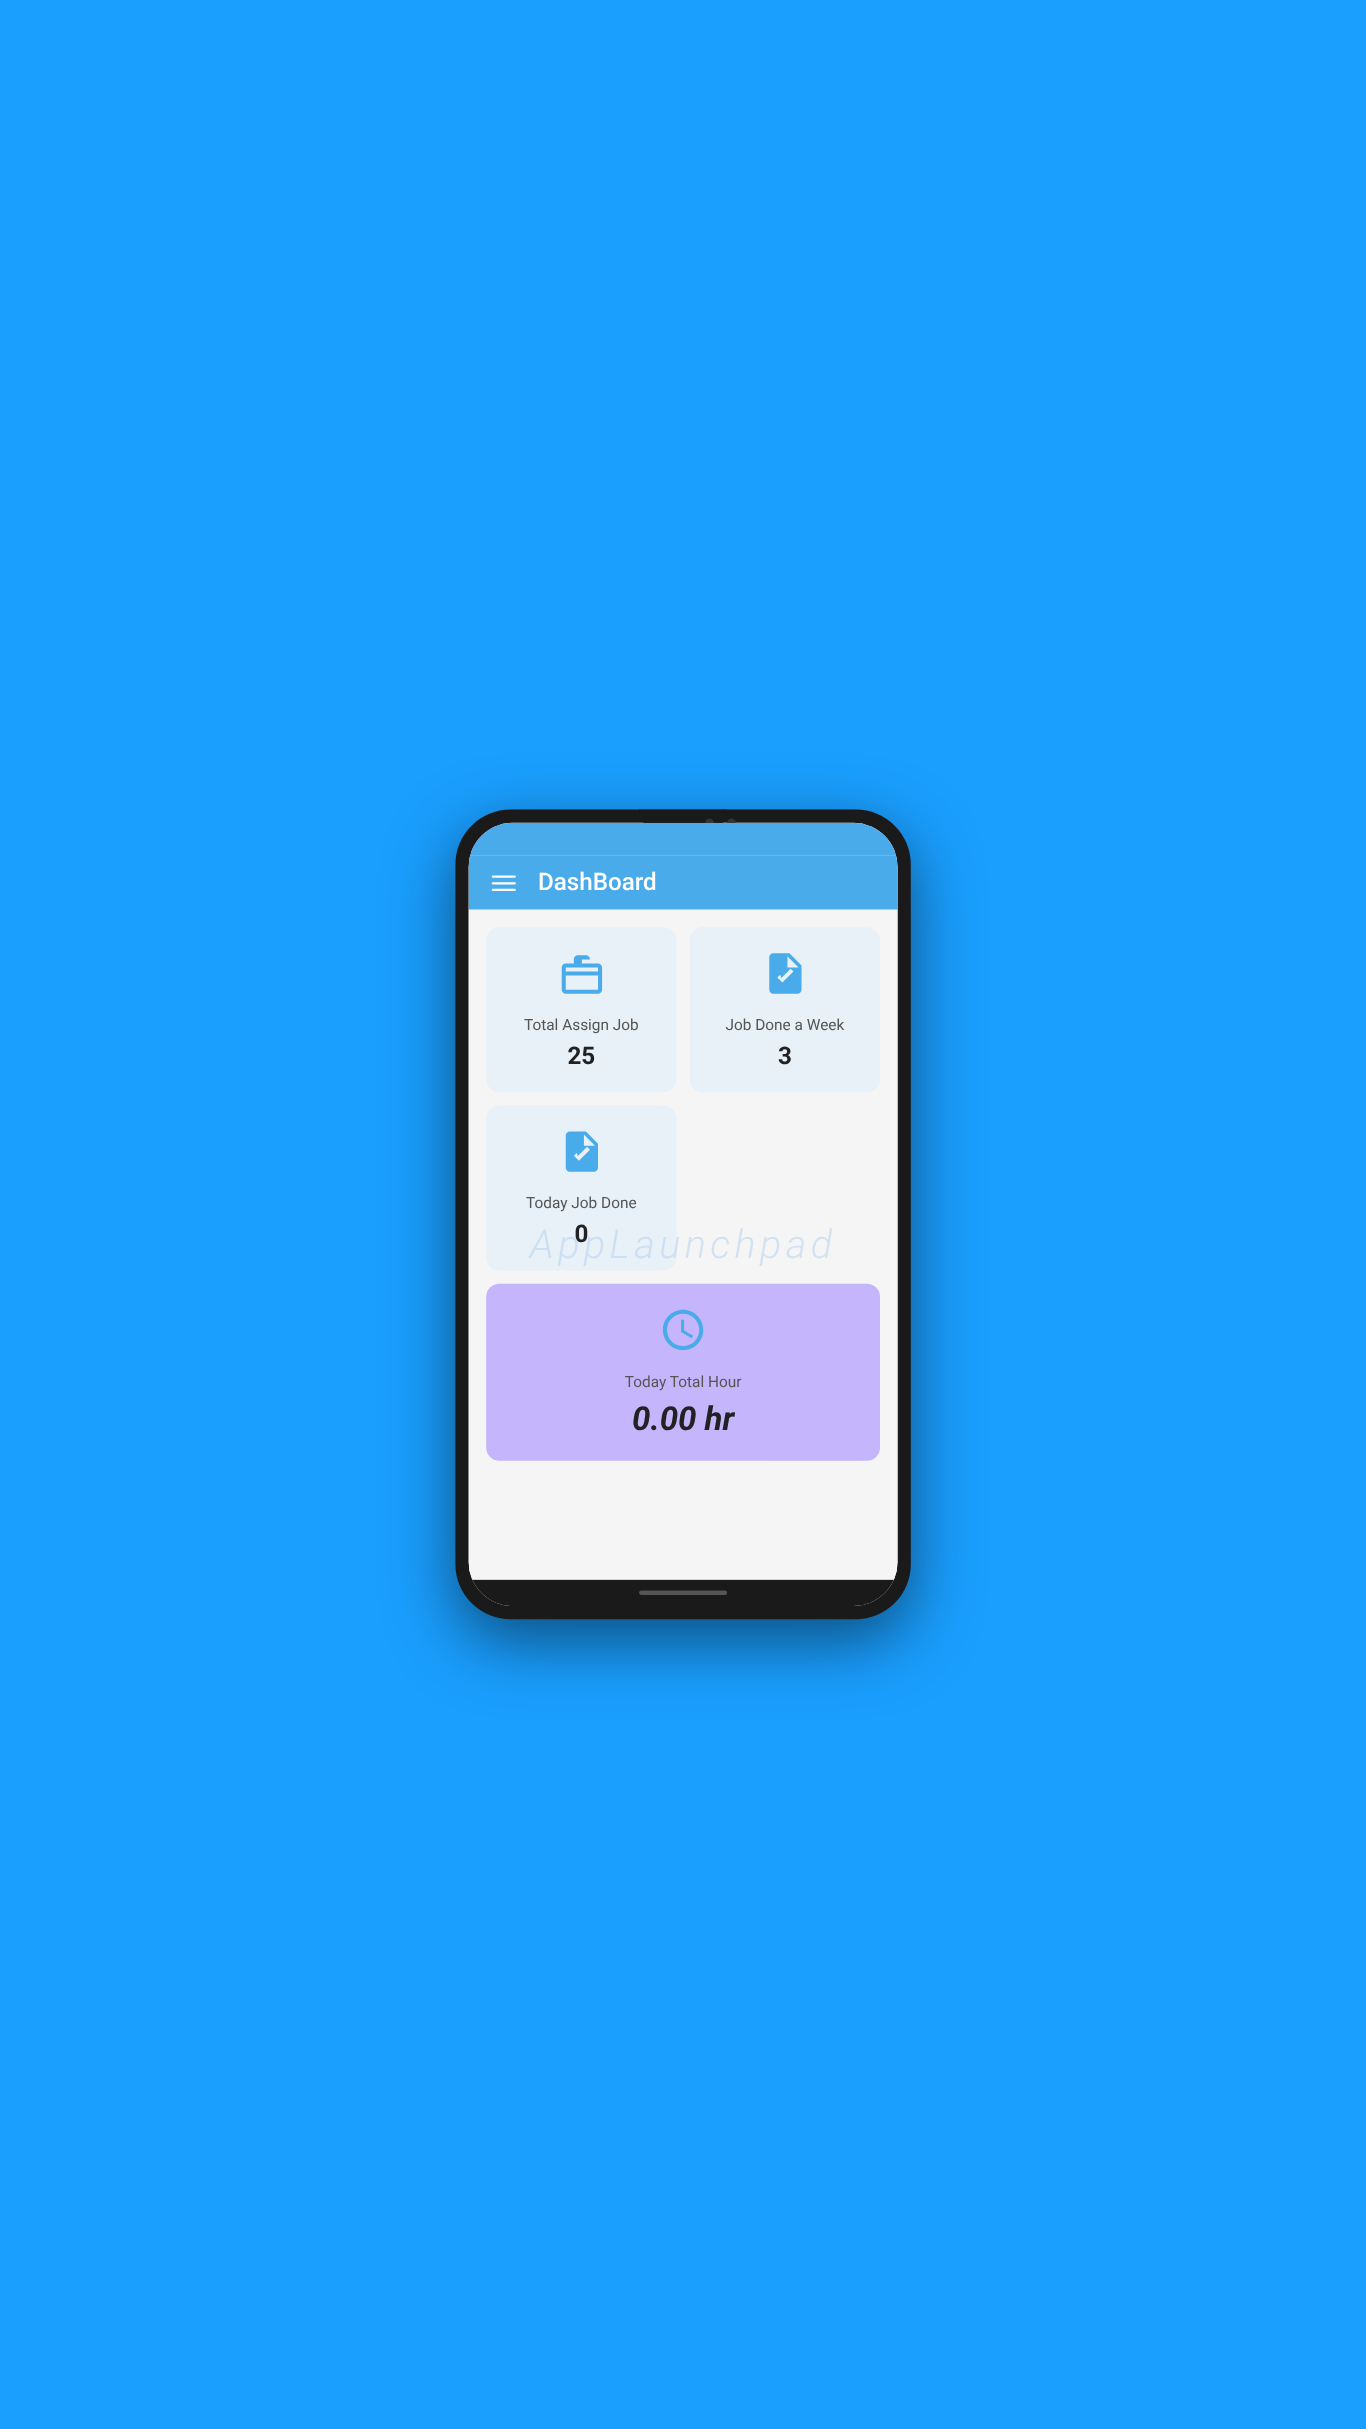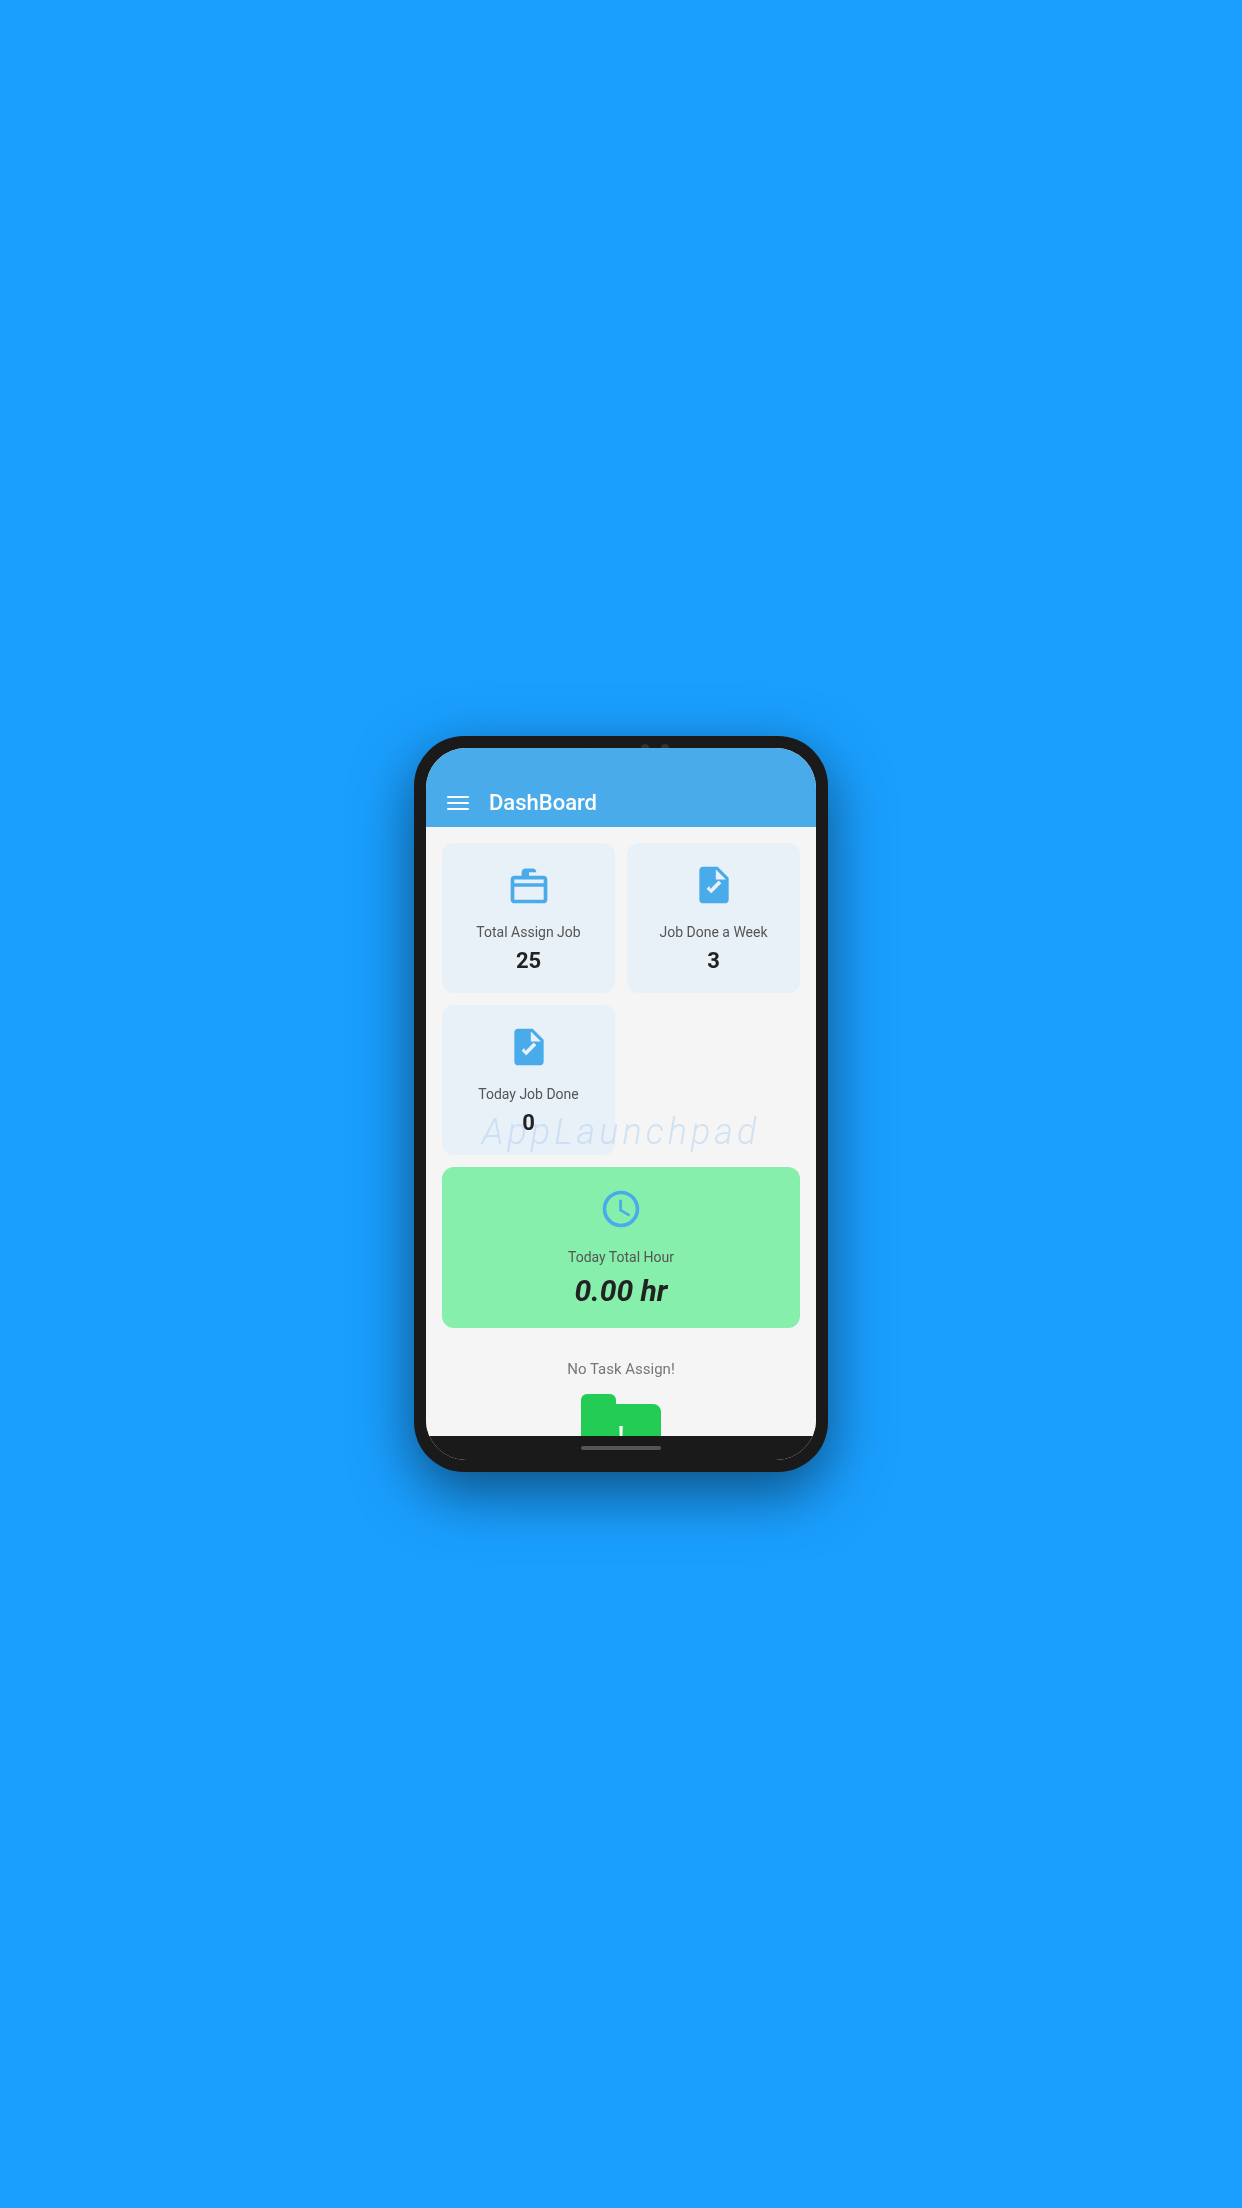"Today Total Hour" .wide-card { background: #86efac -> #c4b5fd }
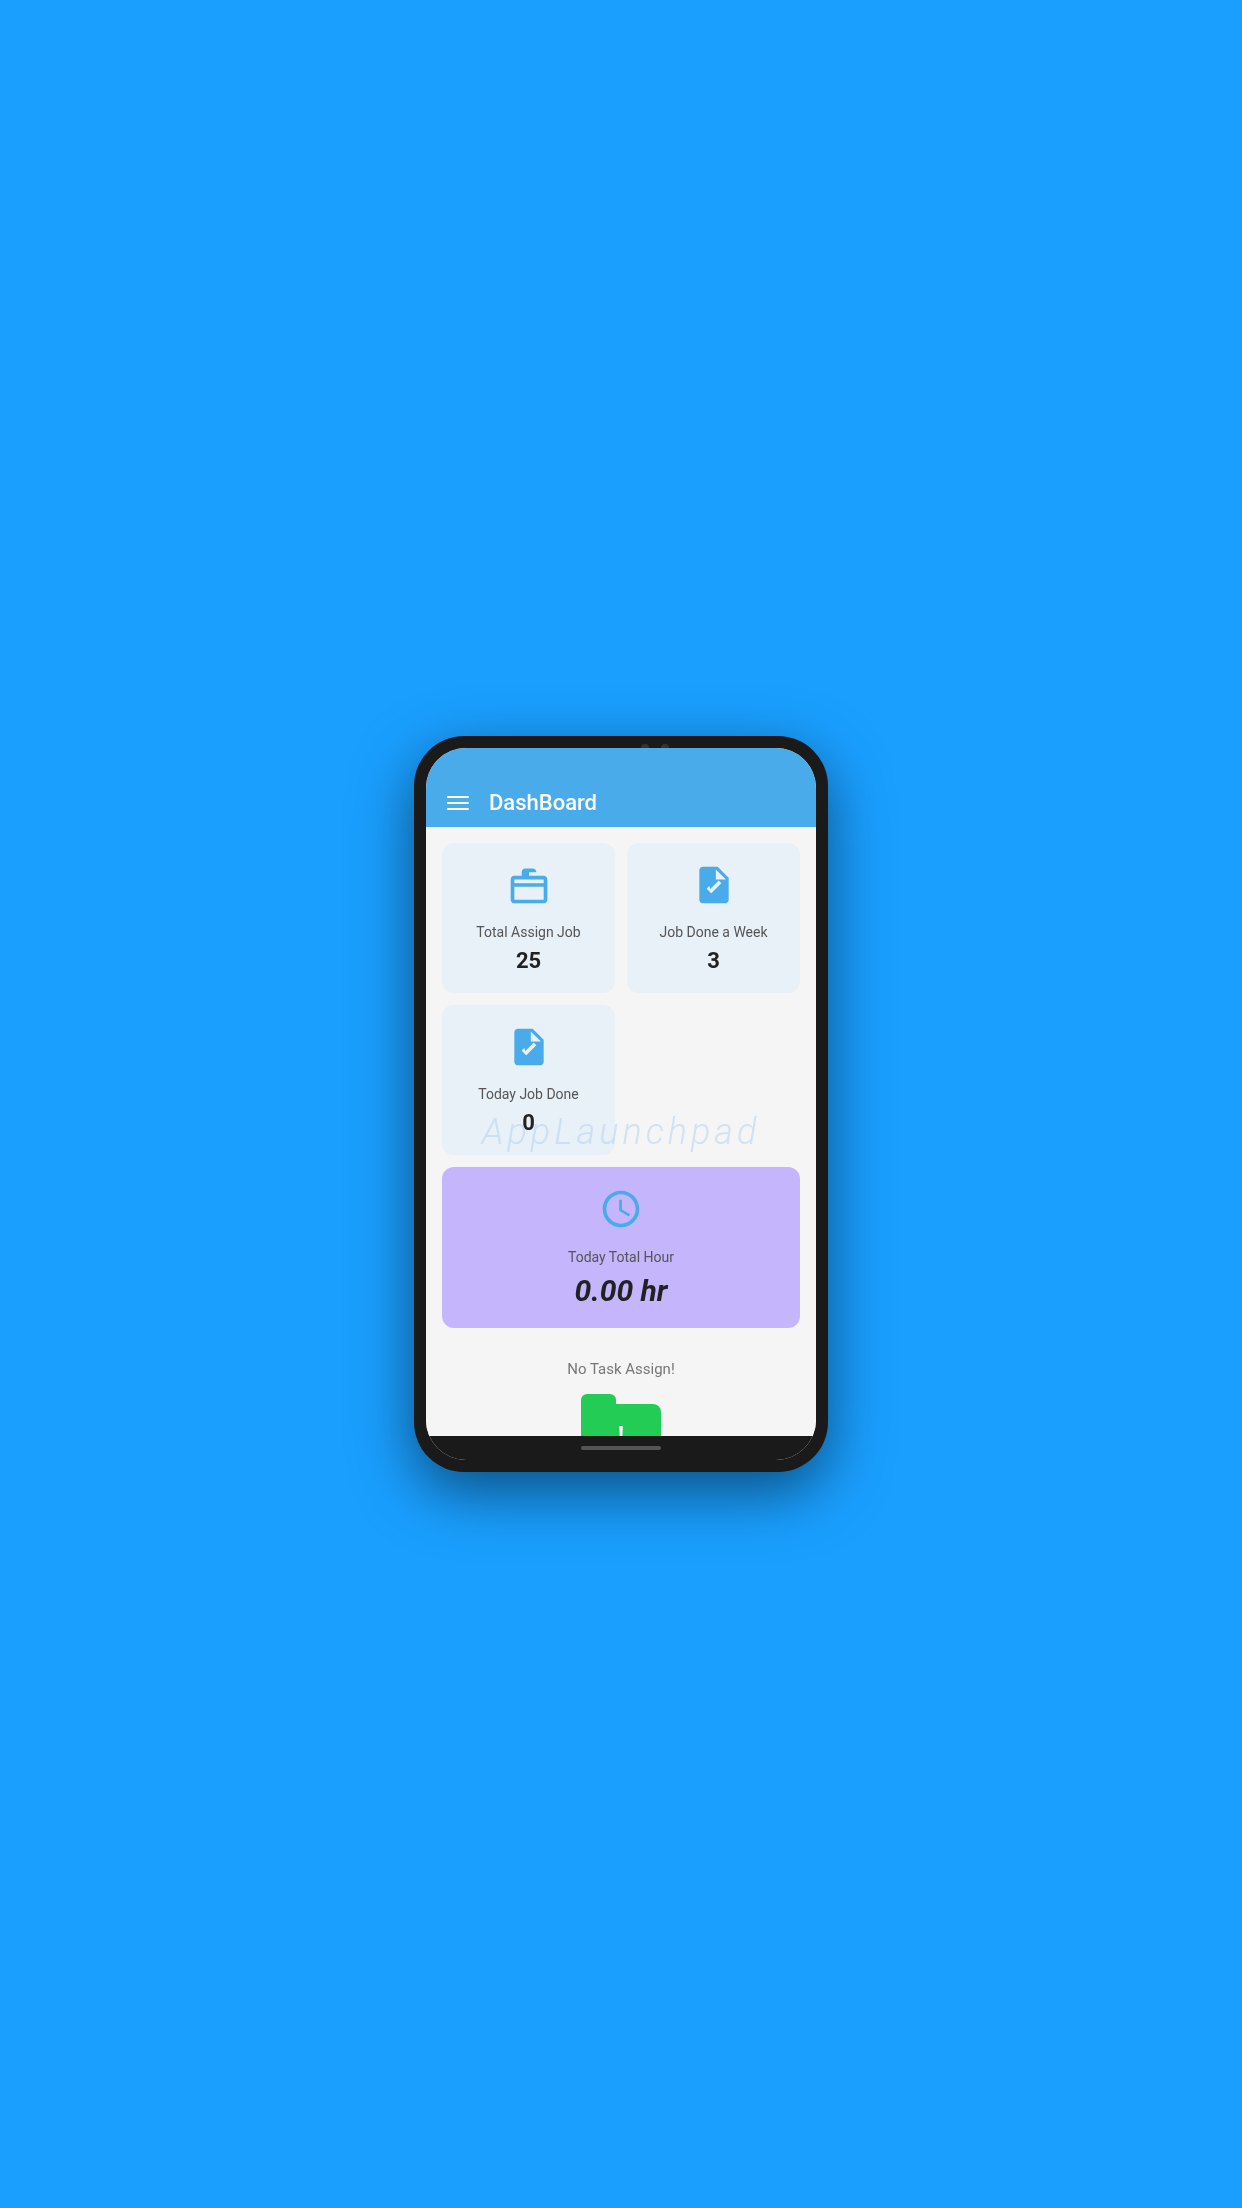"No Task Assign!" div.no-task-section { html: <div> <span>No Task Assign!</span> <div> <div></div> <div></div> <div></div> <span>!</span> </div> </div> -> none }
